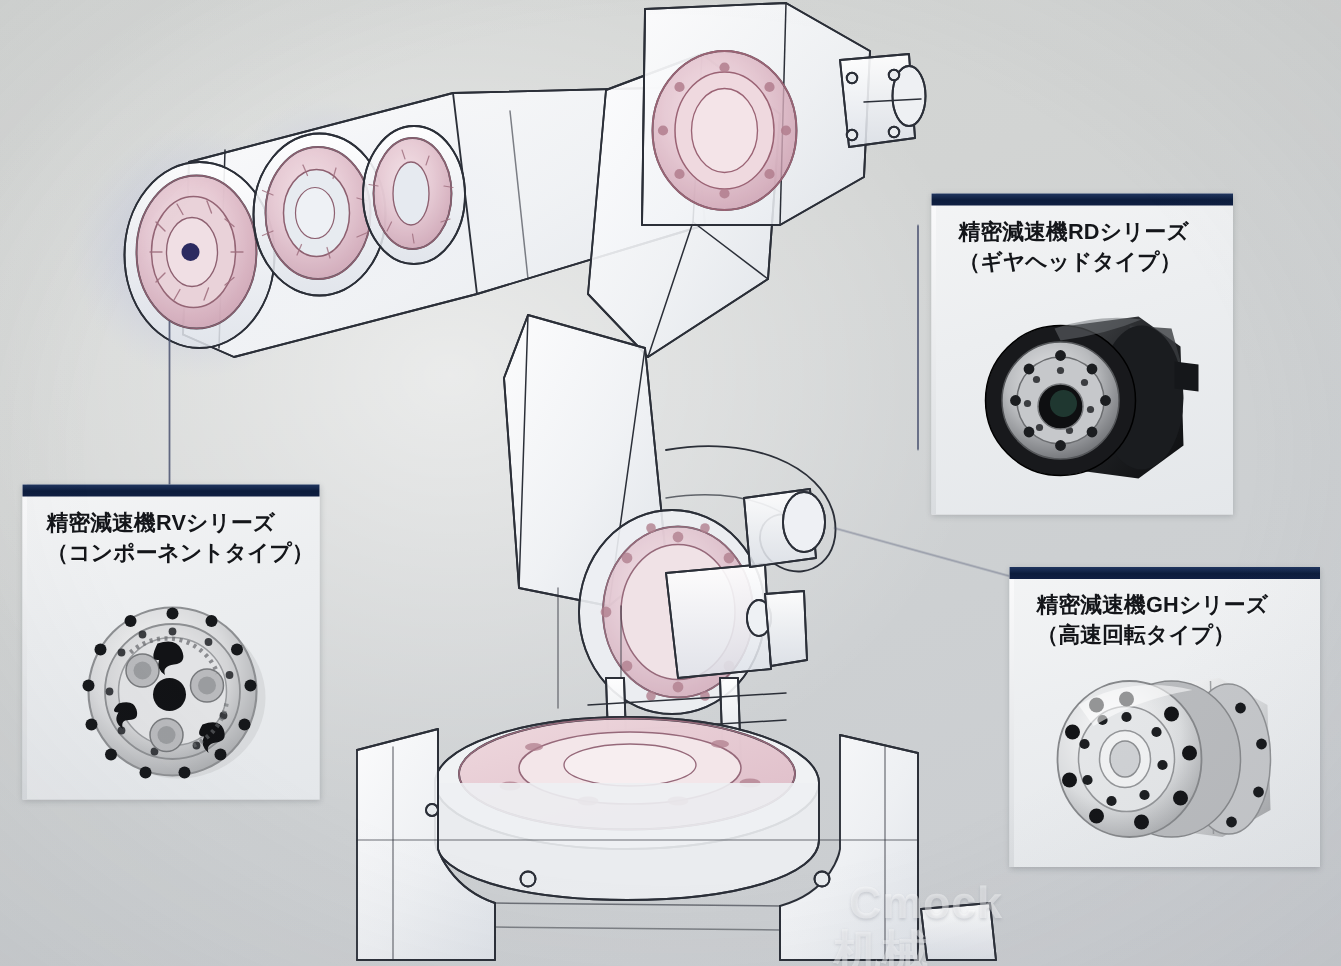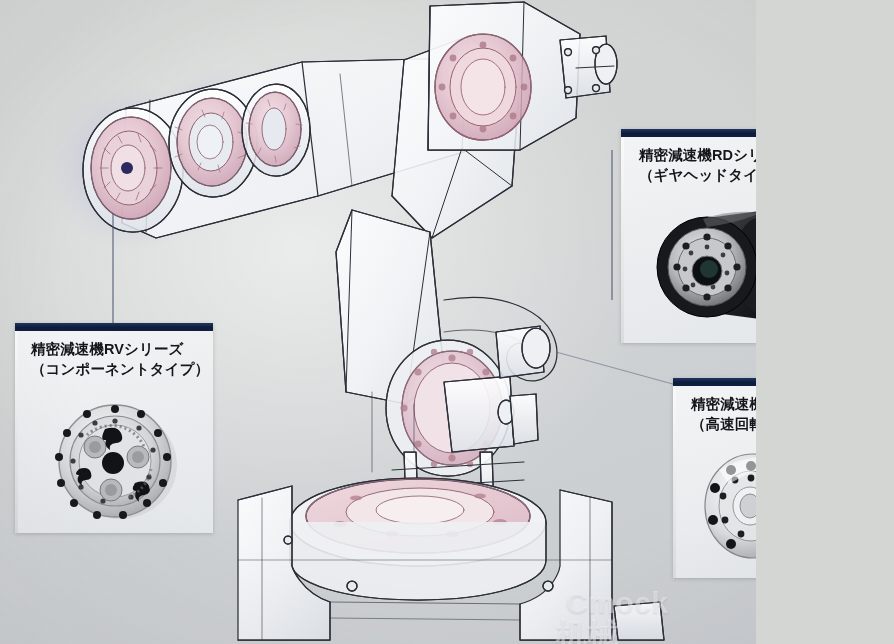"Cmock" #stage { width: 756px -> 894px }
